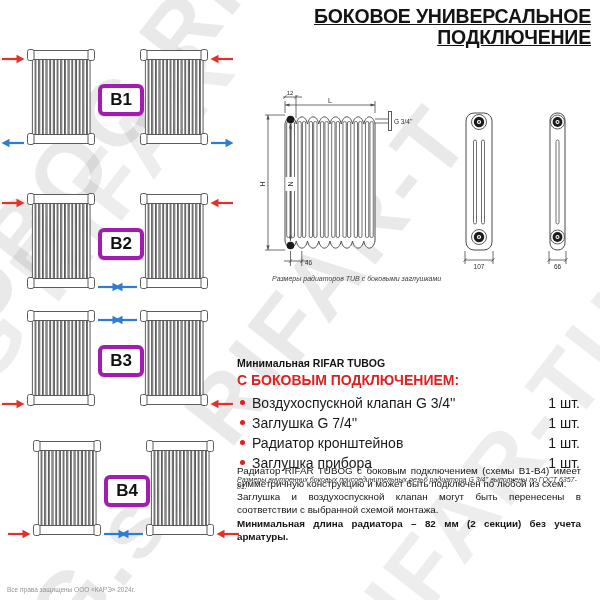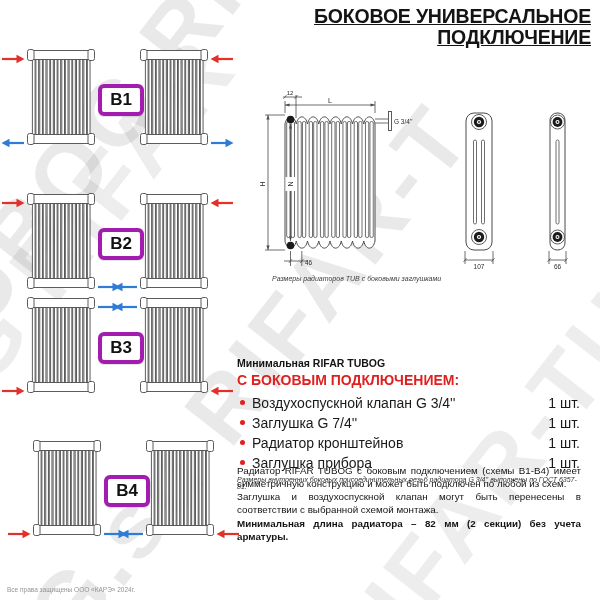"B3" .row-b3 { top: 296px -> 309px }
